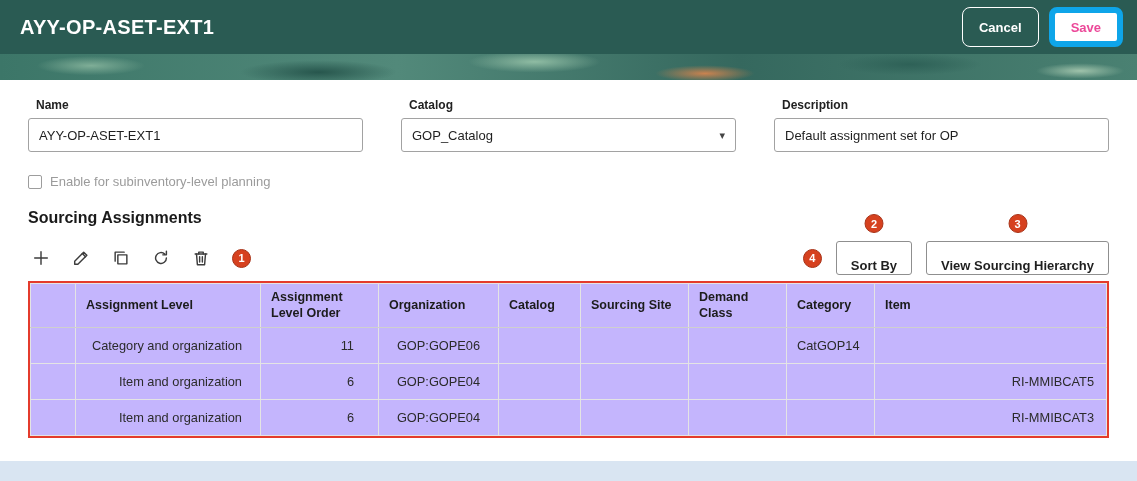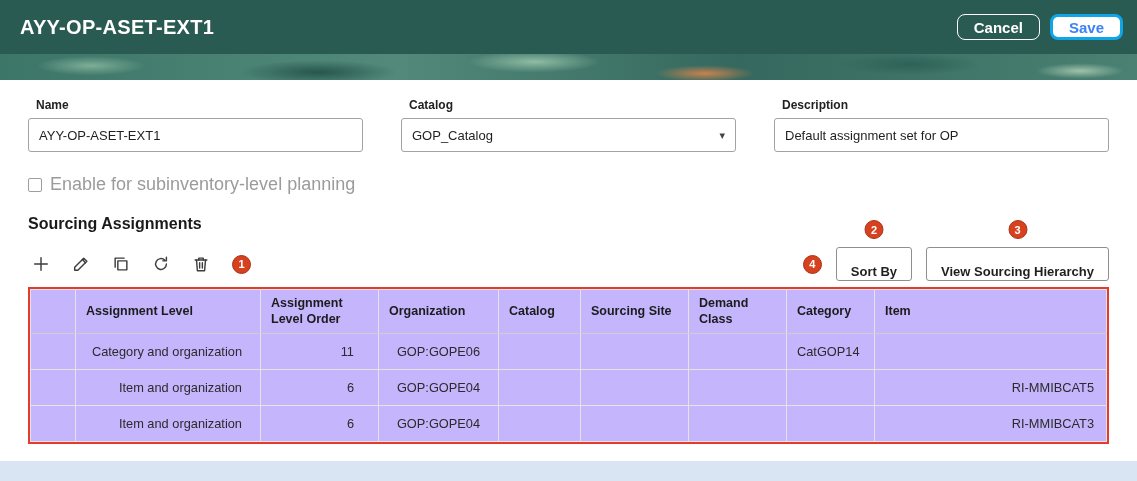"Cancel" .btn { font-size: 15px -> 13px; height: 26px -> 40px }
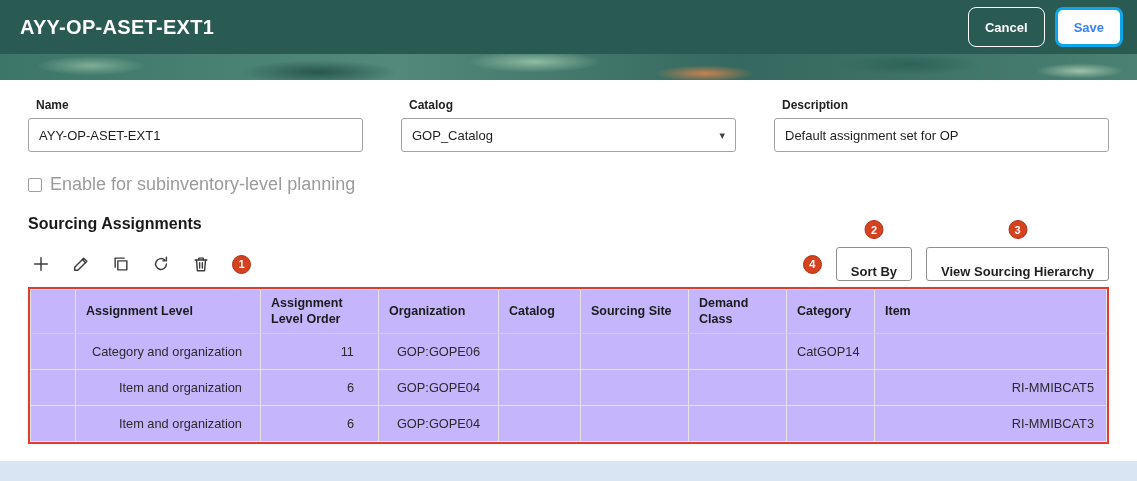"Save" .btn-light { border: 3px solid #0ea5e9 -> 6px solid #0ea5e9; color: #3b82f6 -> #ec4899 }
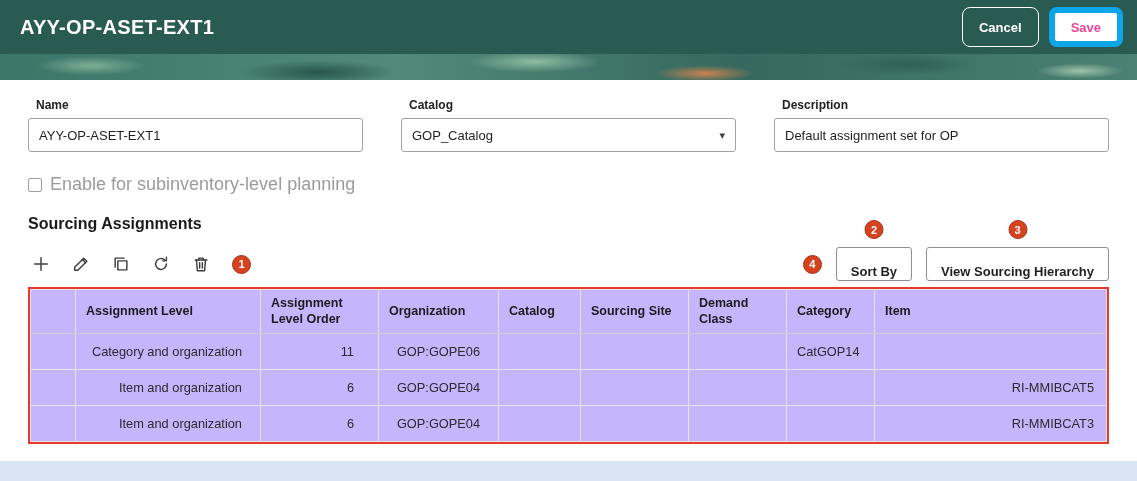"Enable for subinventory-level planning" .checkbox-label { font-size: 18px -> 13px }
